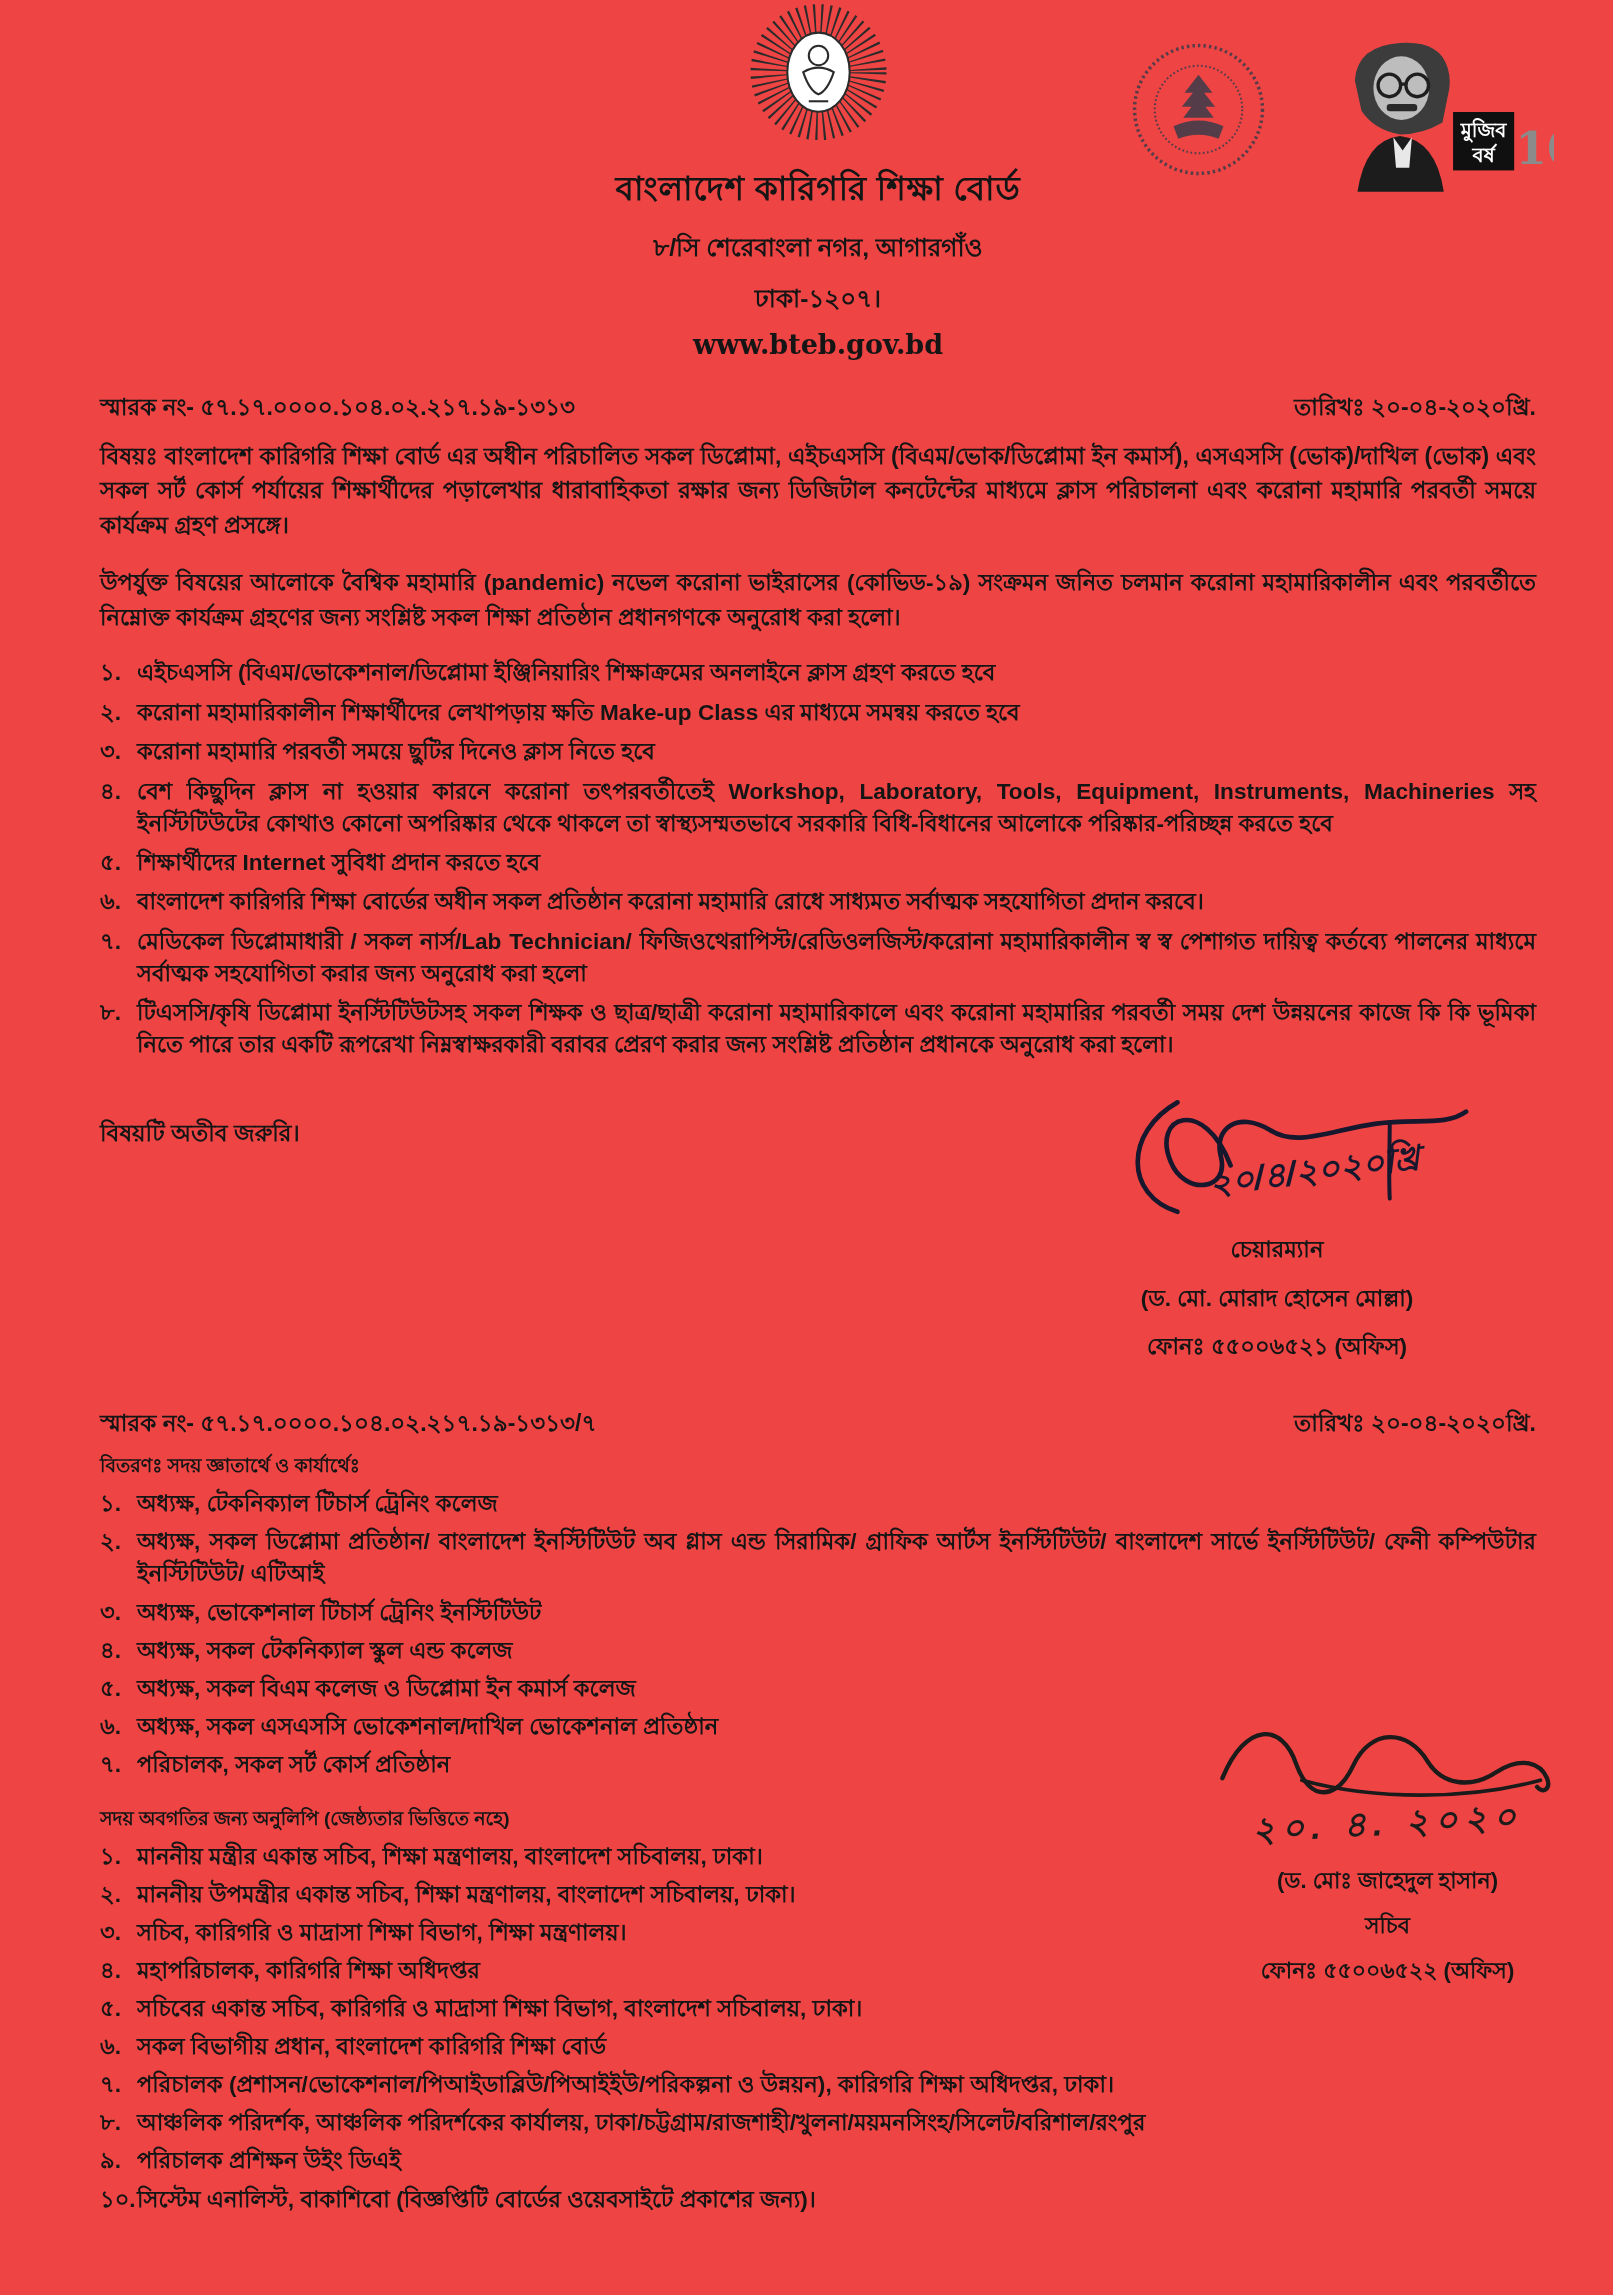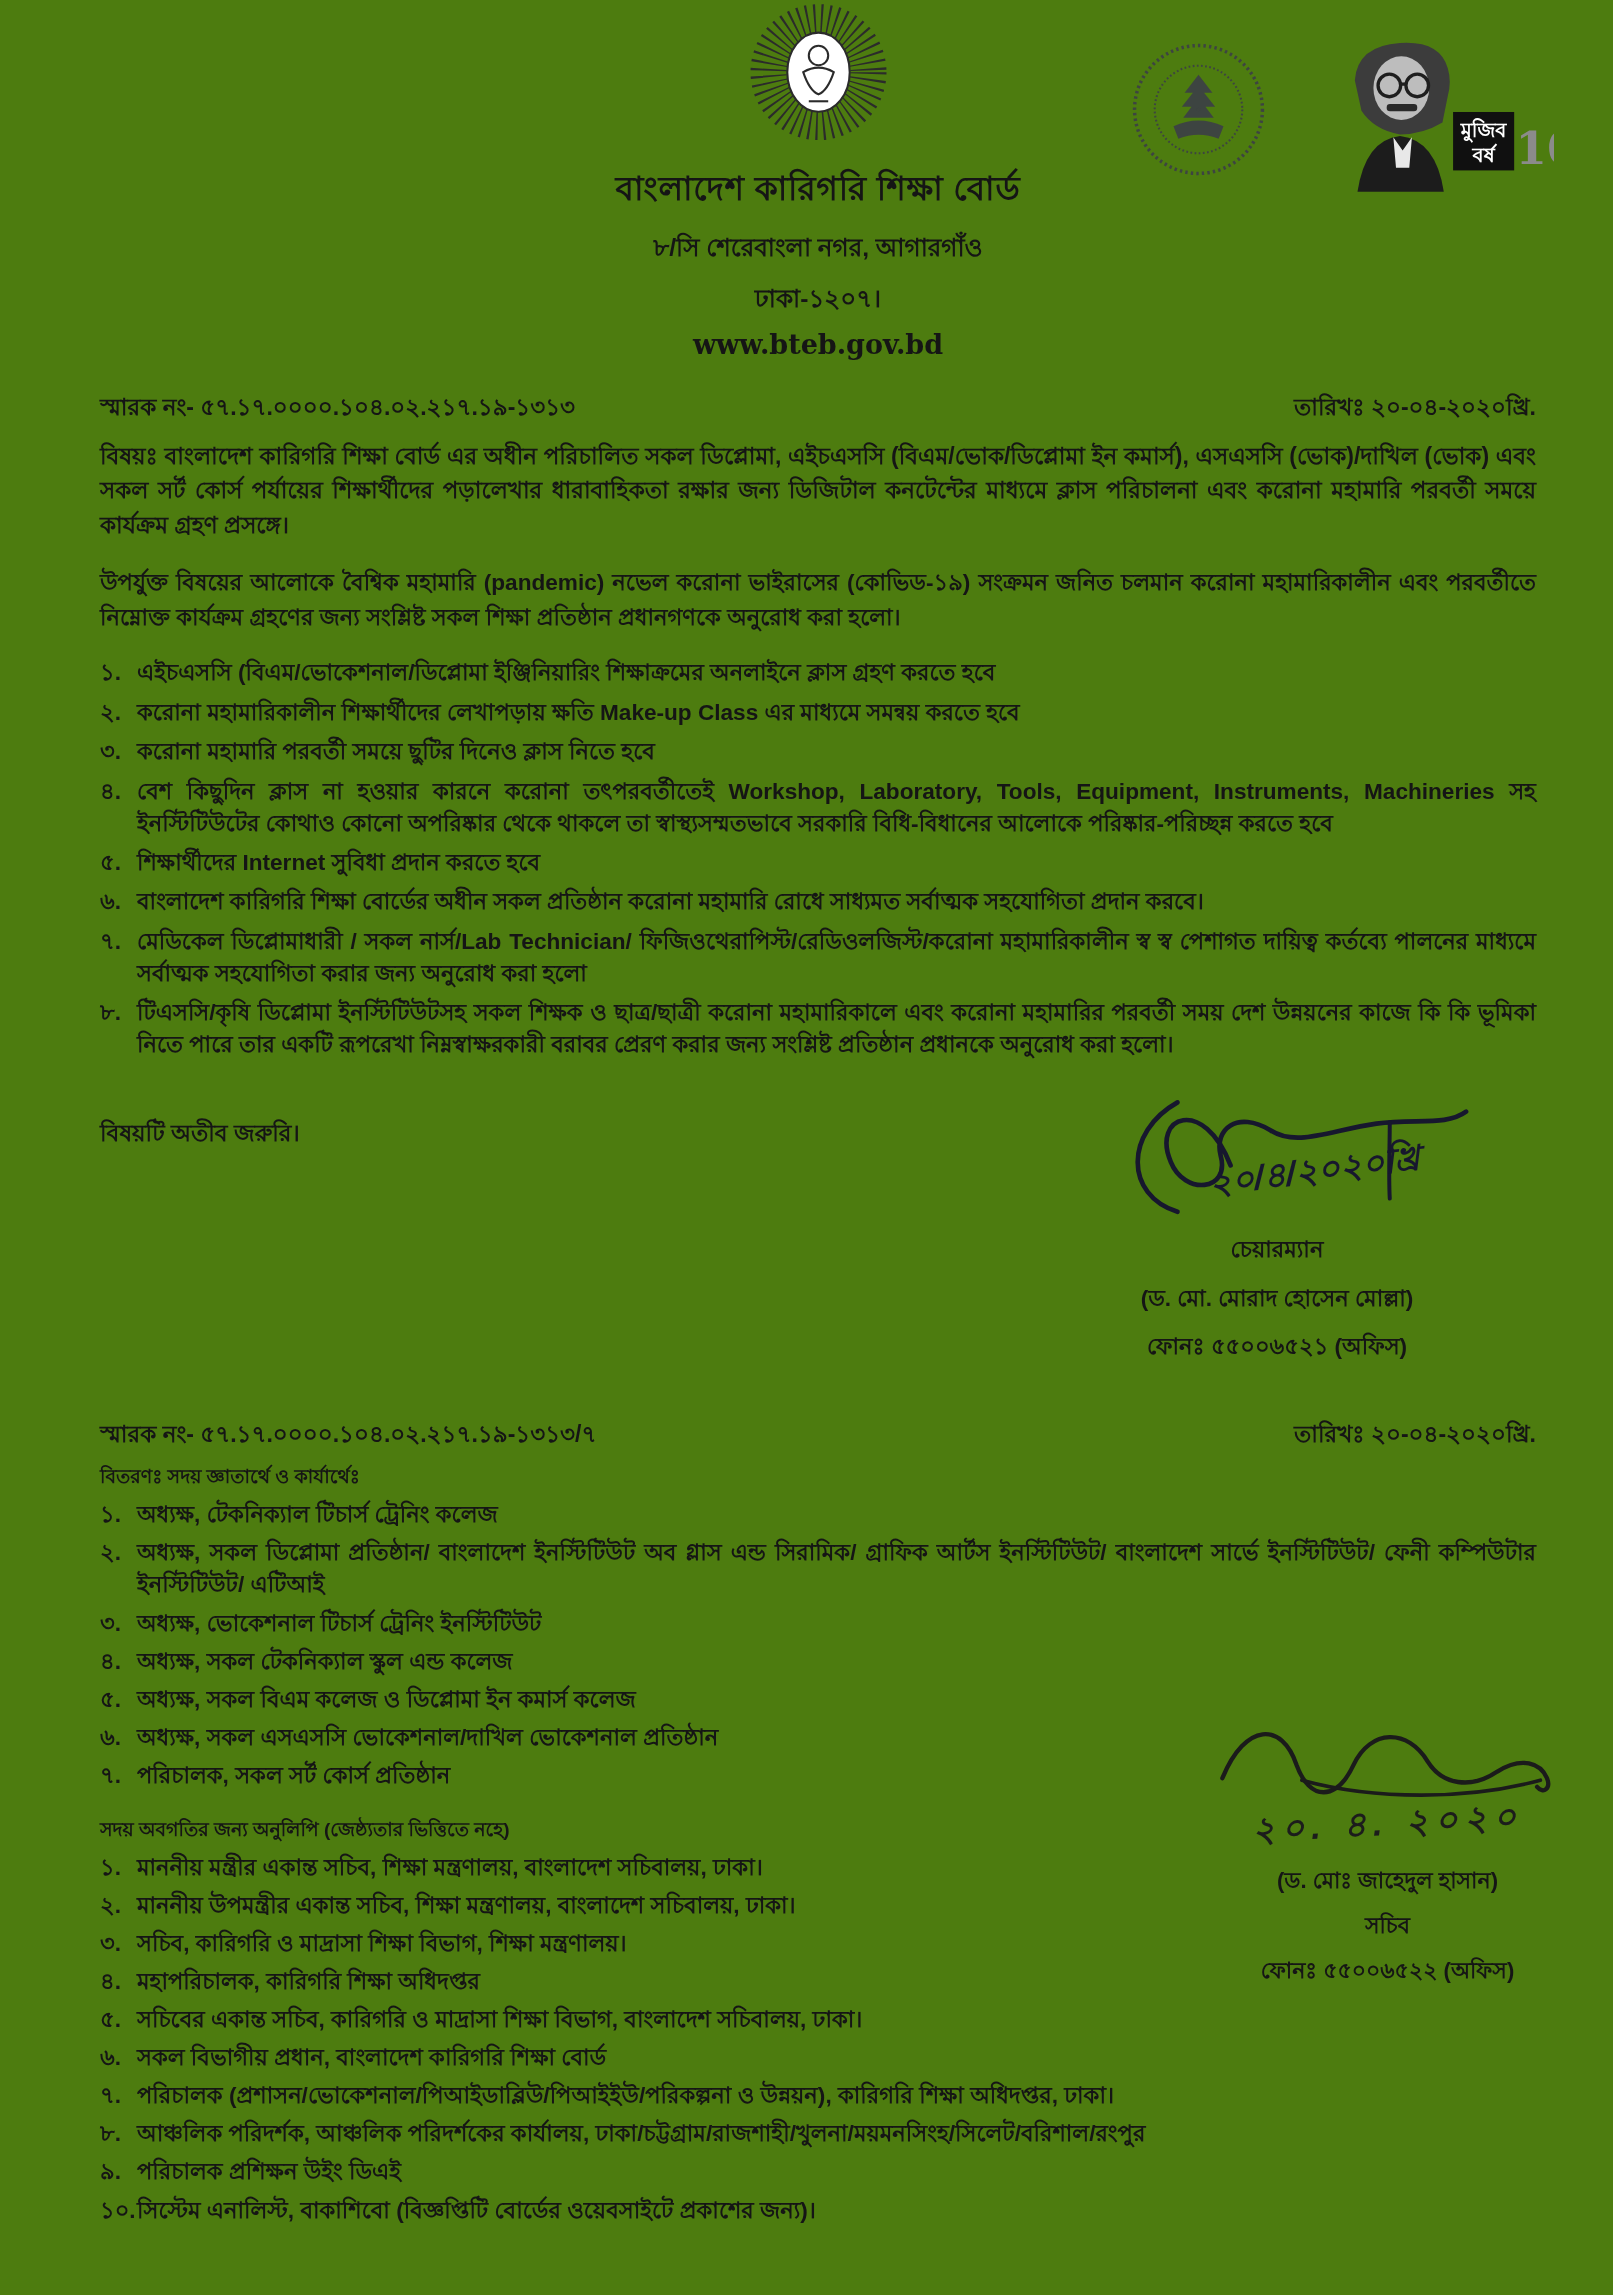"মুজিব" .page { background: #4d7c0f -> #ef4444 }
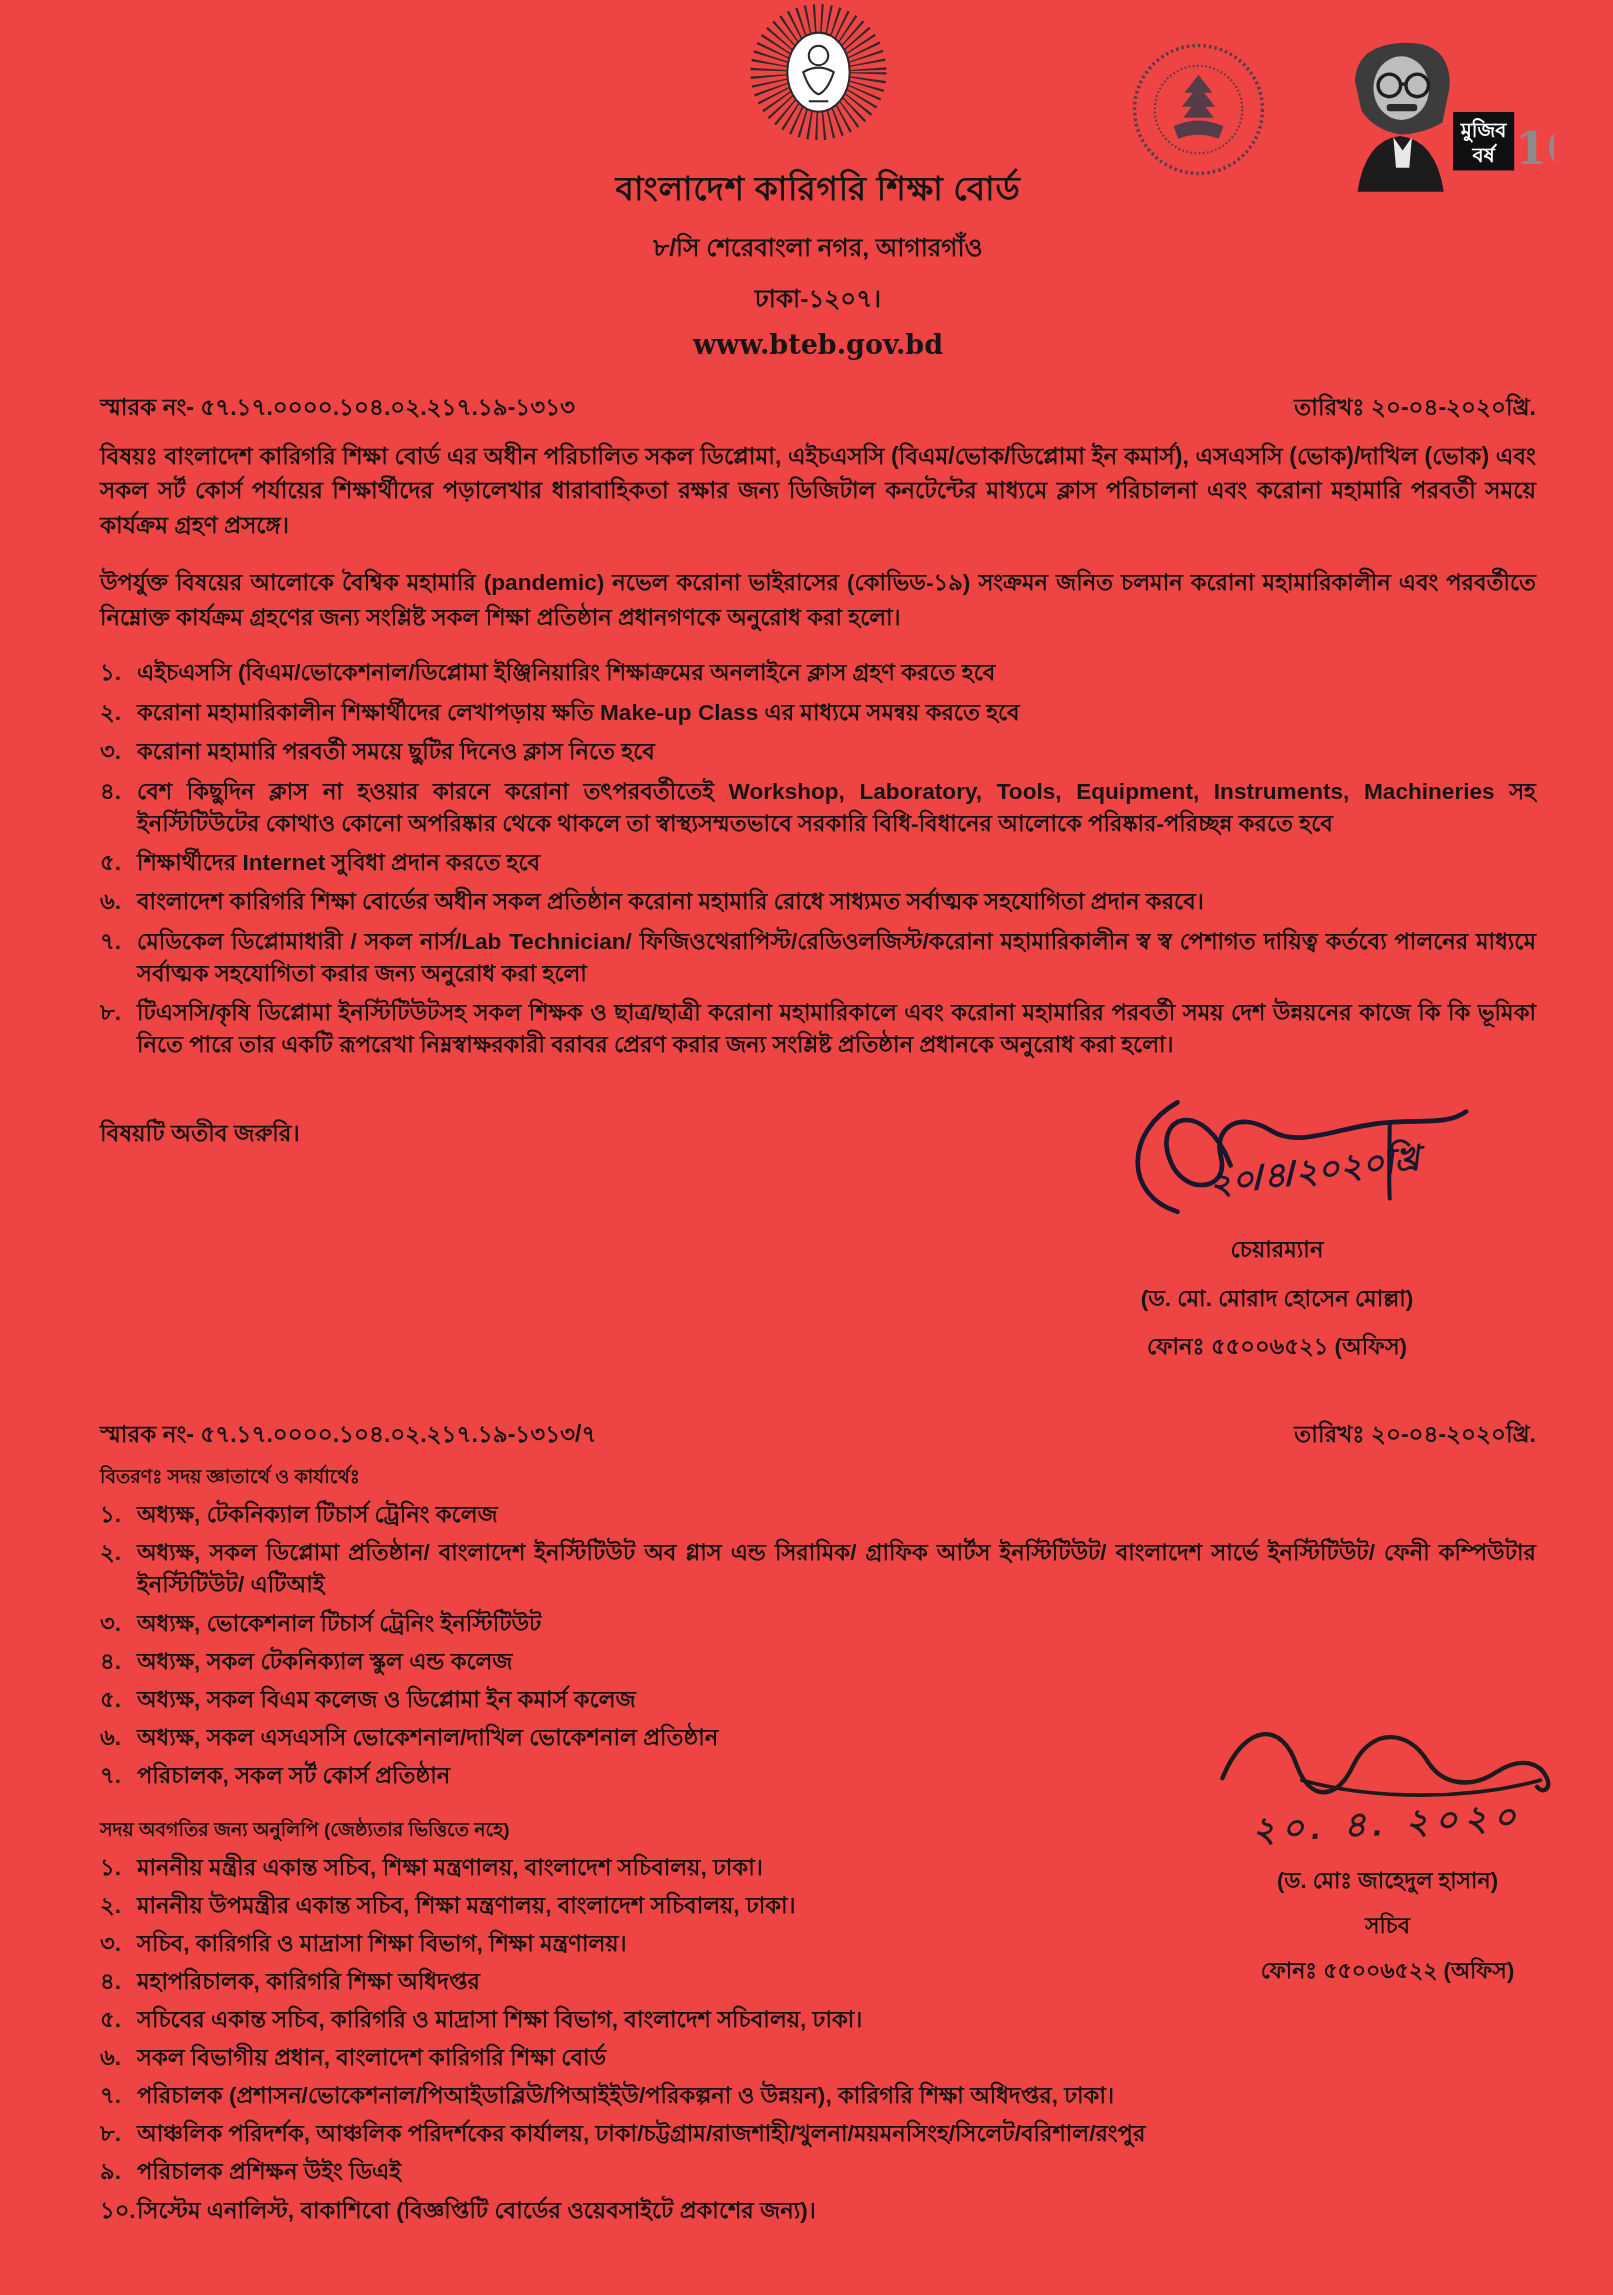"স্মারক নং-" .memo-row.tight { margin-top: 49px -> 38px }
